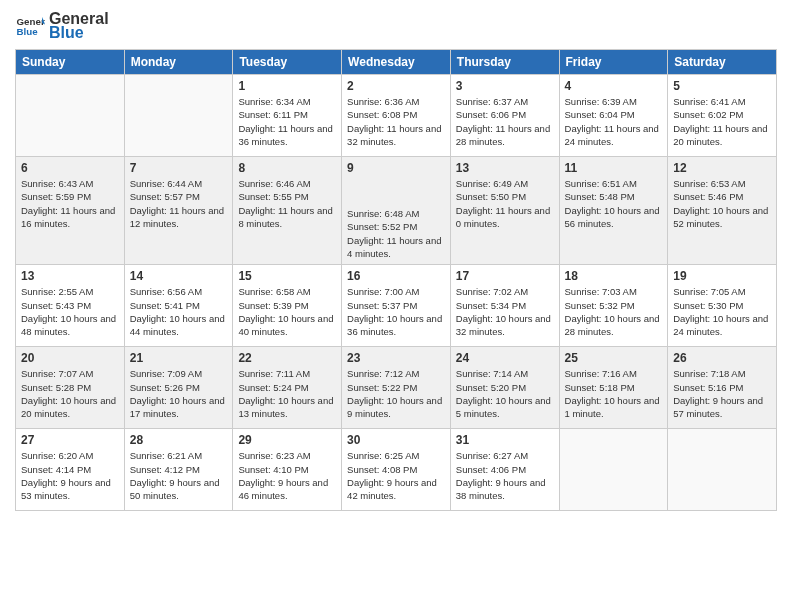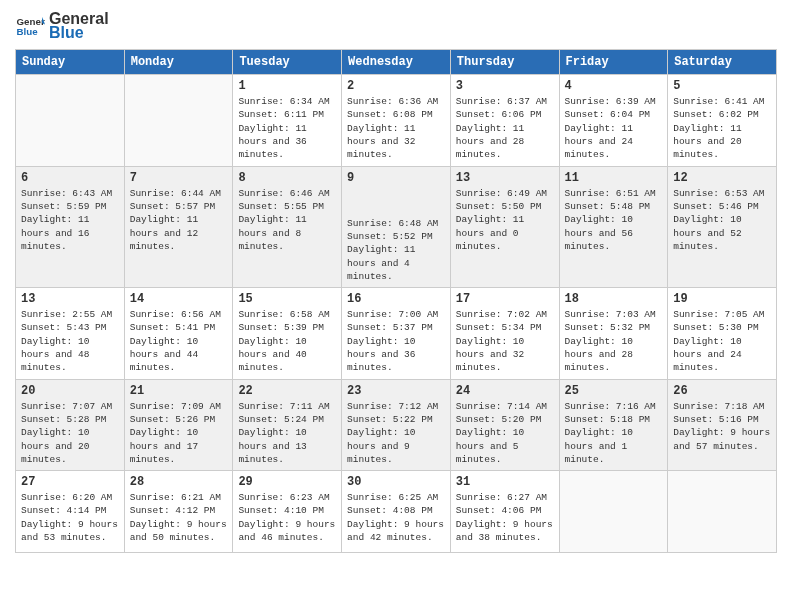"Sunday" .calendar { font-family: Liberation Mono, monospace -> none }
